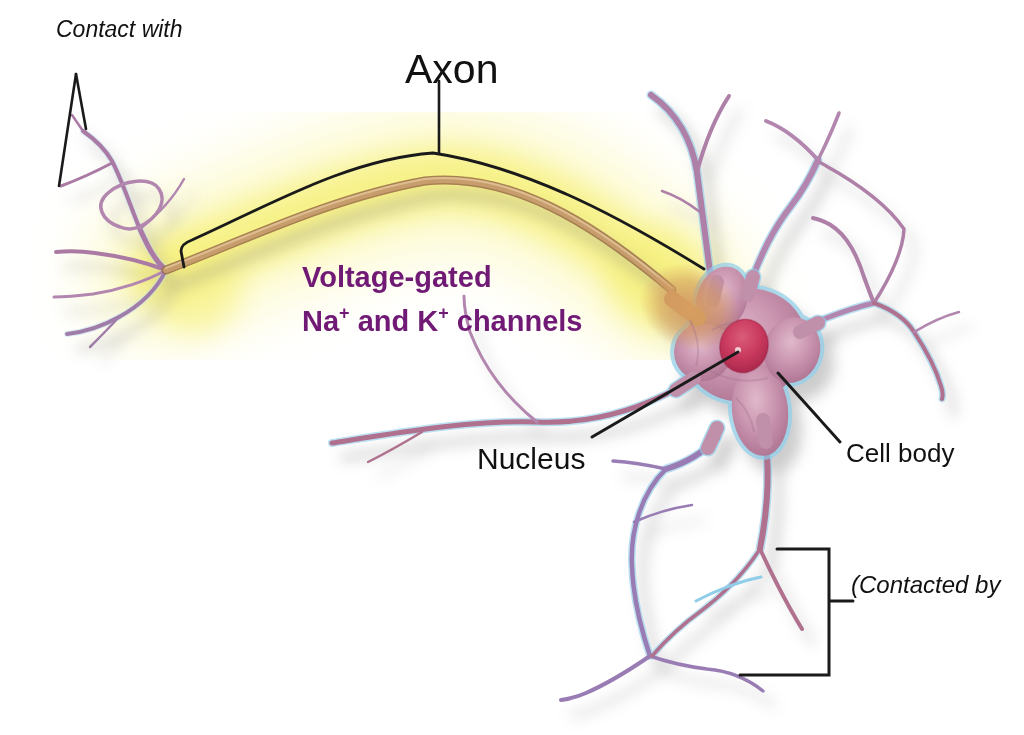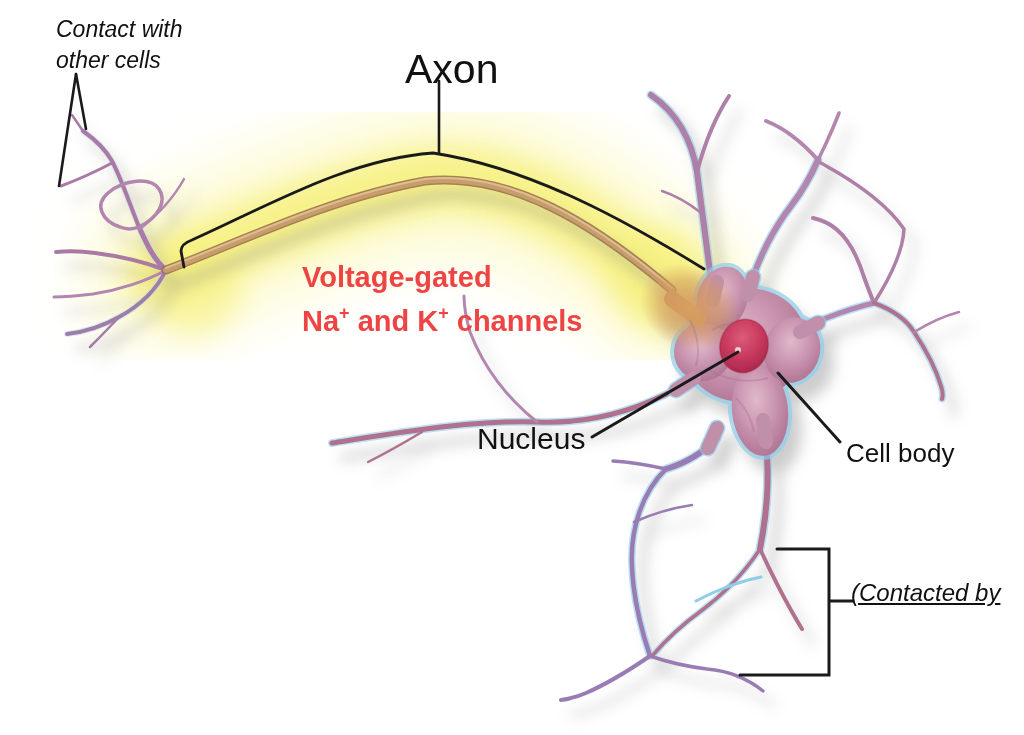"other cells" div { html: <div>other cells</div> -> none }
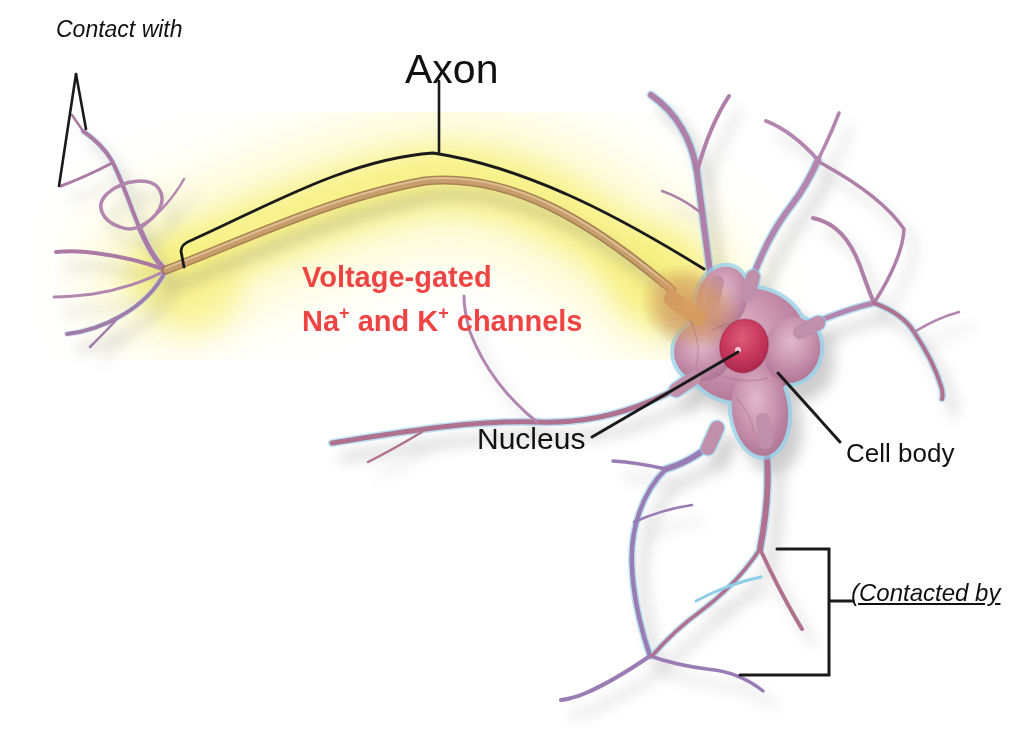"Voltage-gated" .lbl-channels { color: #ef4444 -> #701a75 }
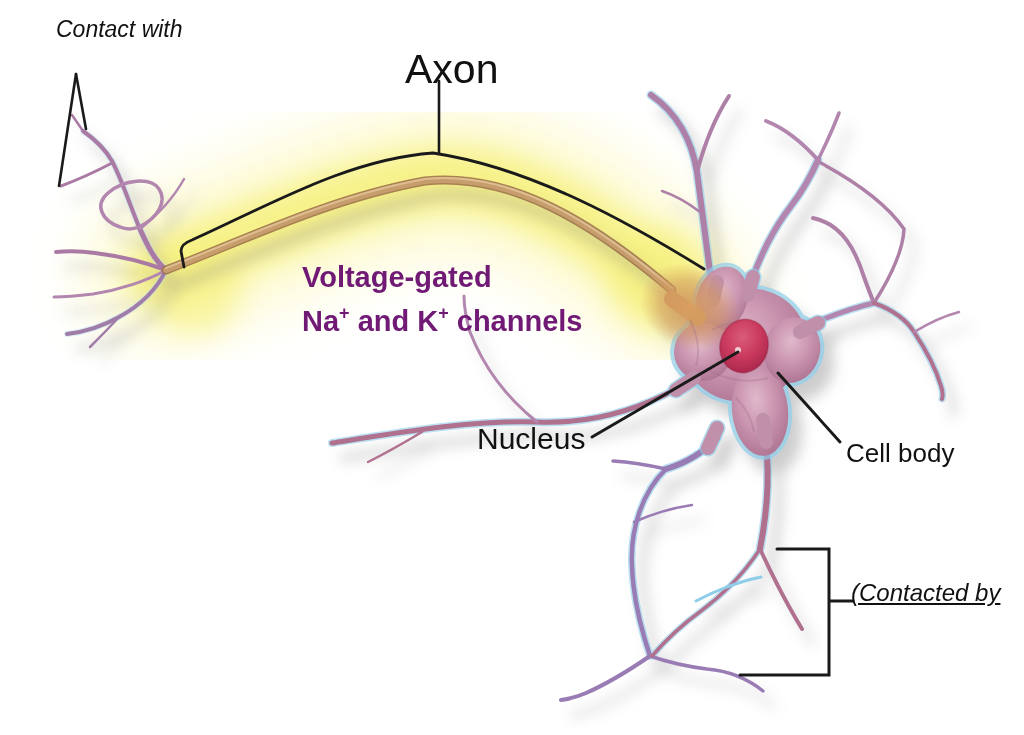"Nucleus" .lbl-nucleus { top: 422px -> 442px }
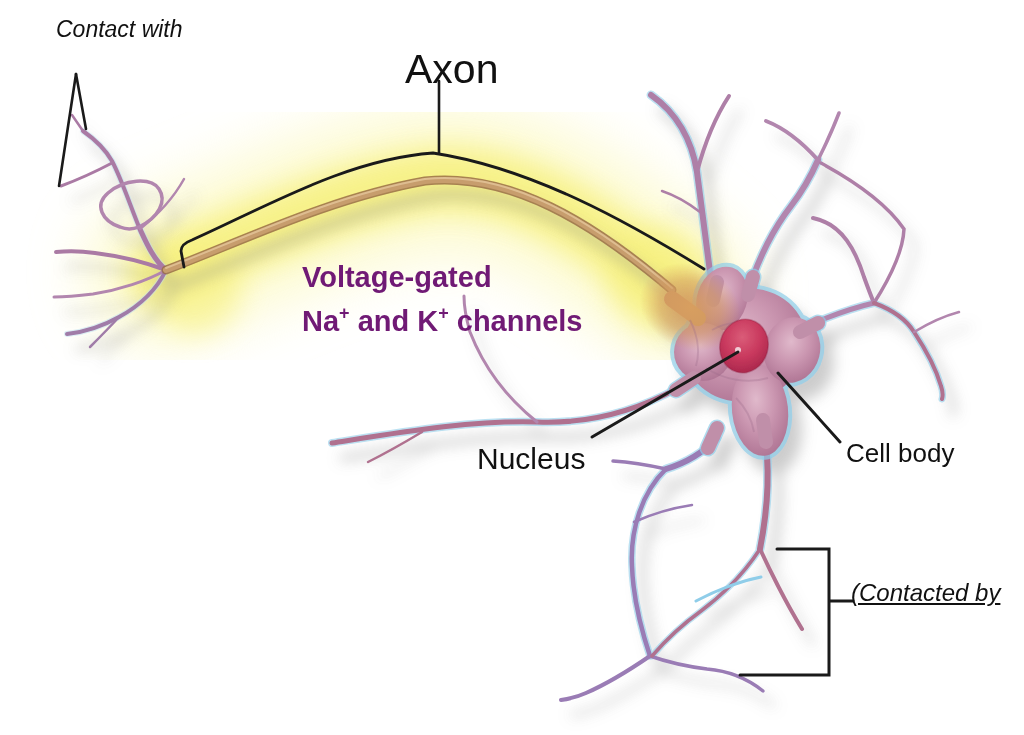"(Contacted by" .lbl-dendrites .sub { margin-top: 14px -> 6px; text-decoration: underline -> none }
